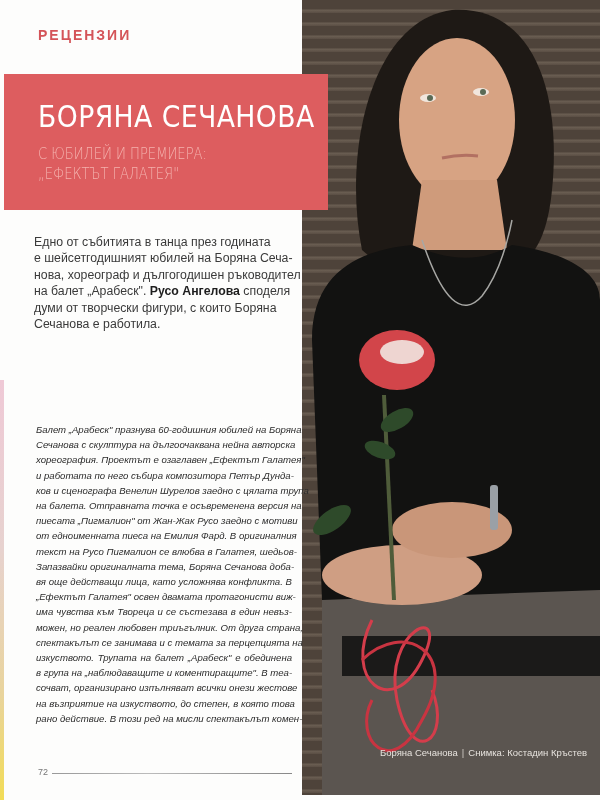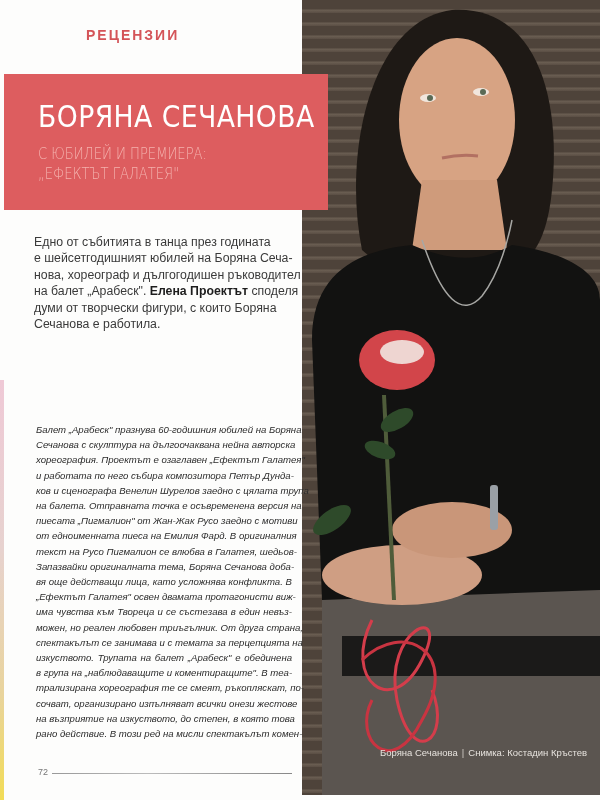"РЕЦЕНЗИИ" .section-label { margin-left: 48px -> none }
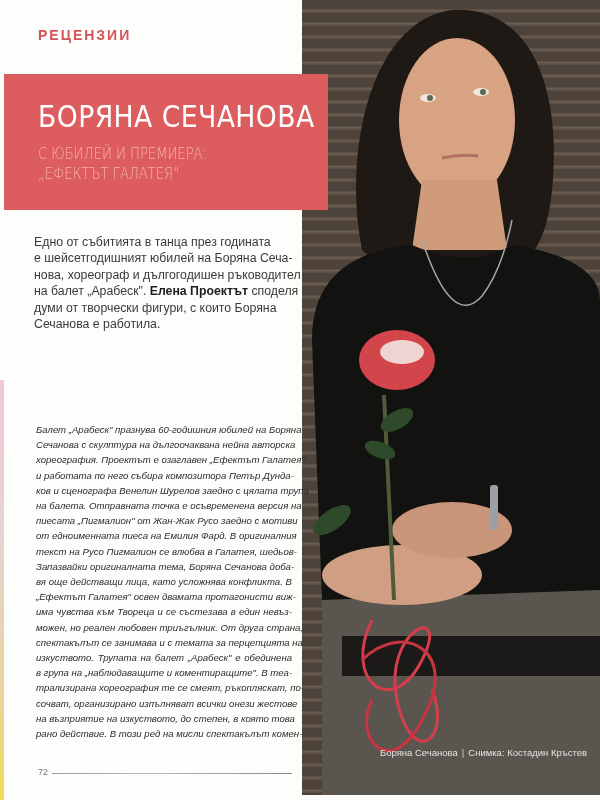"Елена Проектът" b { text: Елена Проектът -> Русо Ангелова }
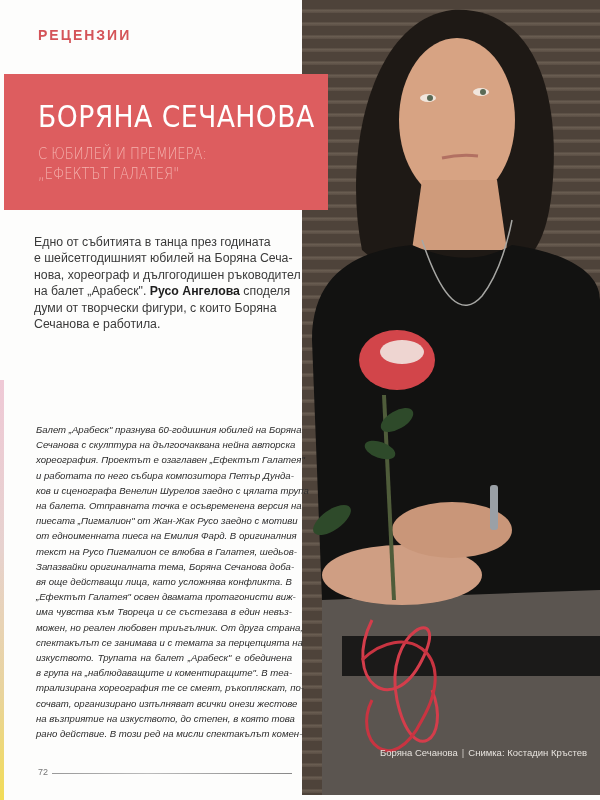"трализирана хореография те се смеят," span.line { html: <span>трализирана хореография те се смеят, ръкопляскат, по-</span> -> none }
